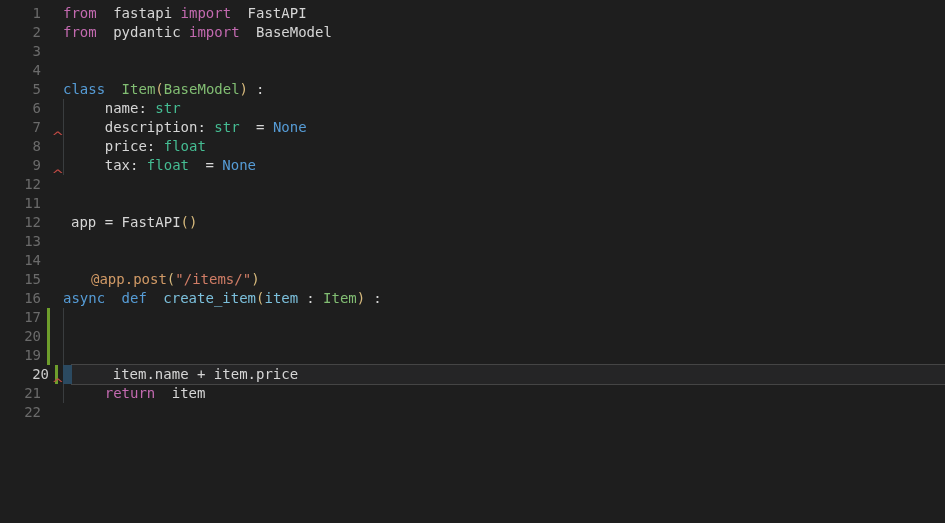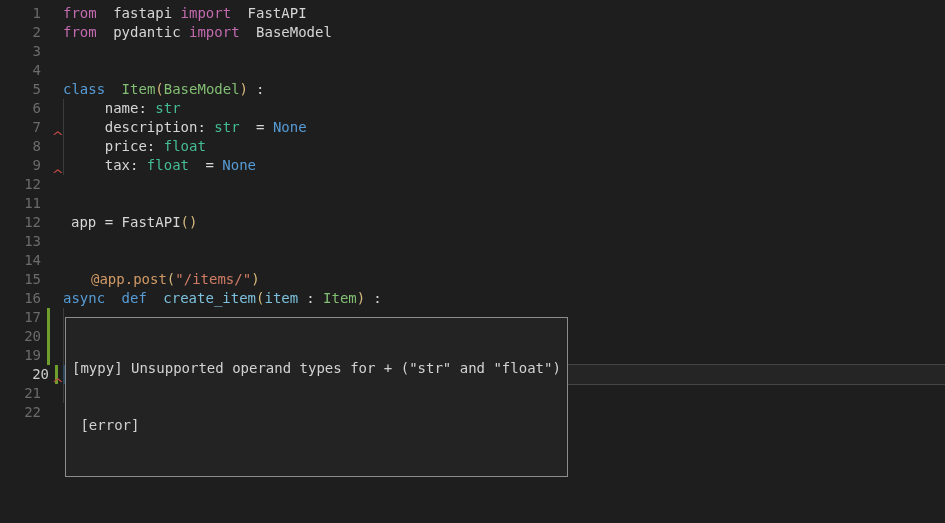"[mypy] Unsupported operand types for" div.tooltip { html: <div> <div>[mypy] Unsupported operand types for + ("str" and "float")</div> <div> [error]</div> </div> -> none }
